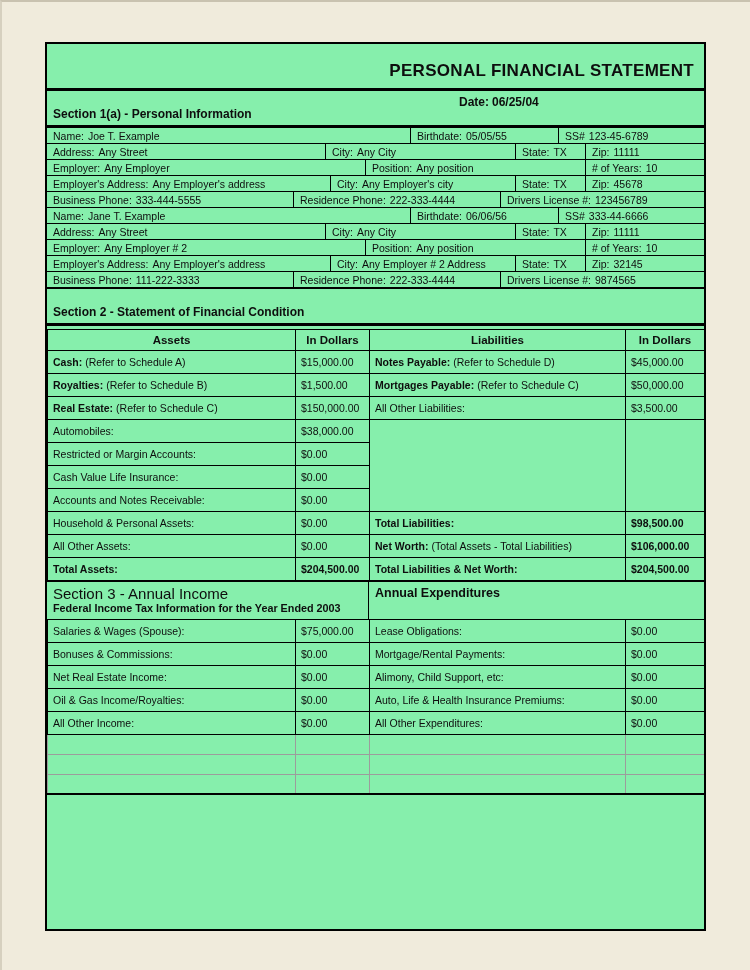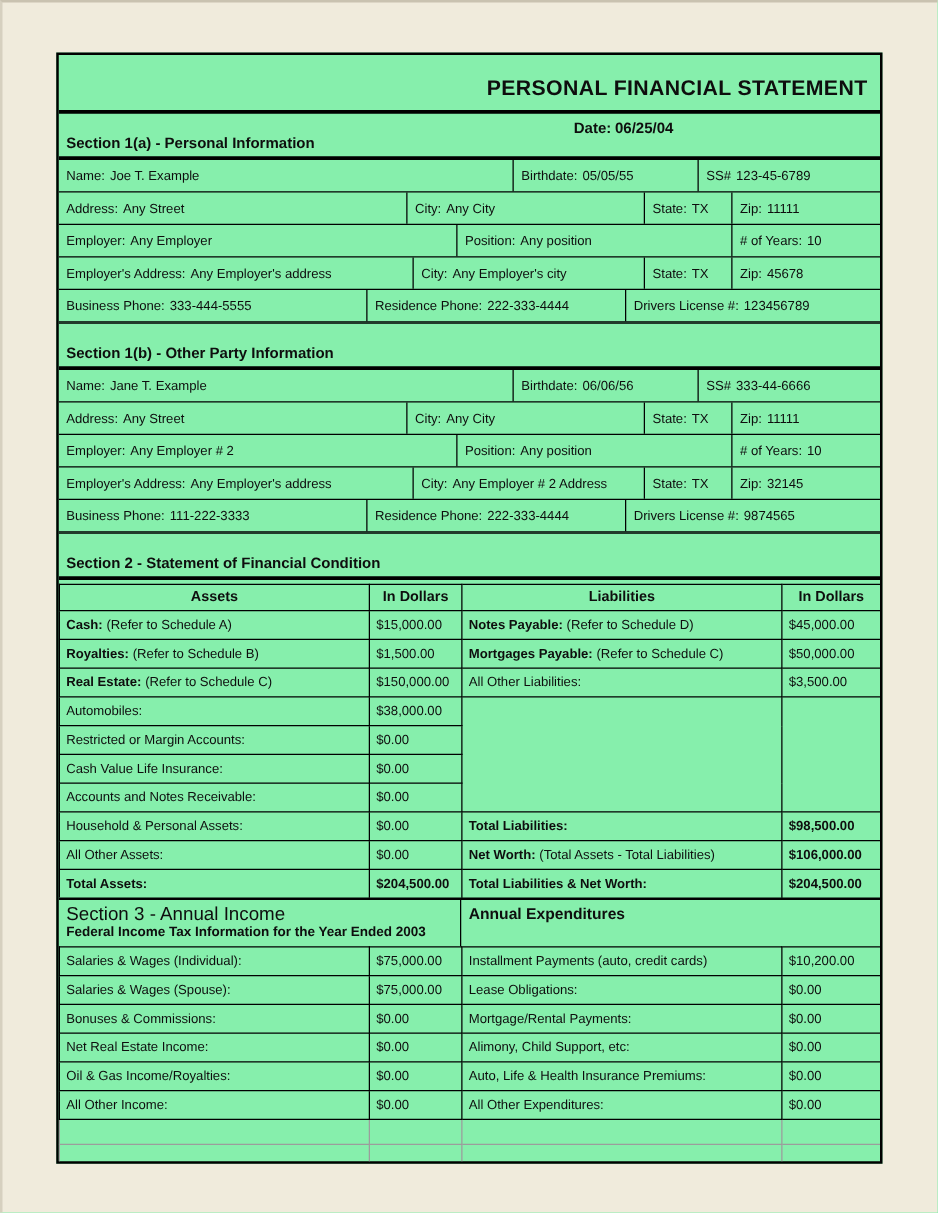"Name:" .frow { height: 26px -> 16px }
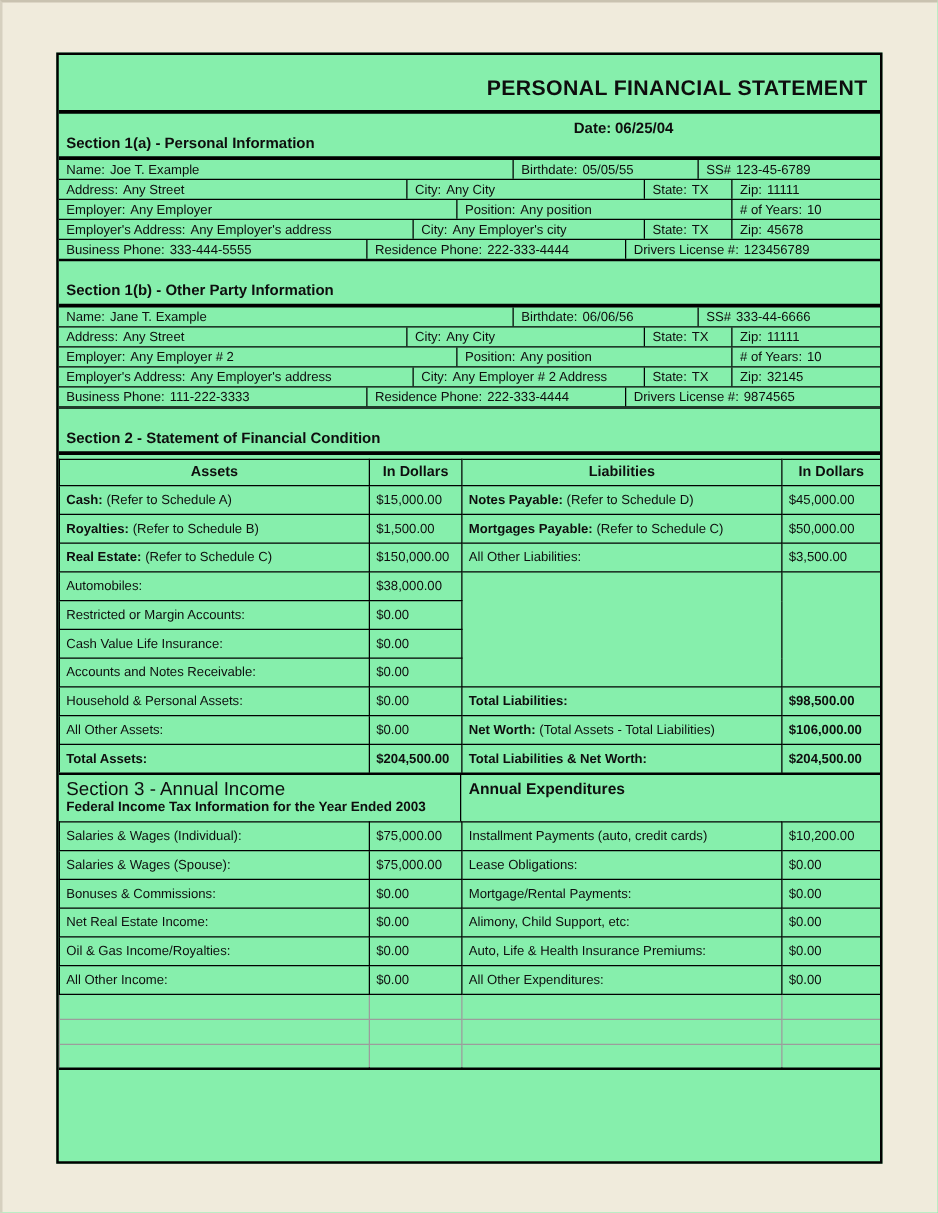"Section 1(b) - Other Party" div.sec-head { html: <div> <span>Section 1(b) - Other Party Information</span> </div> -> none }
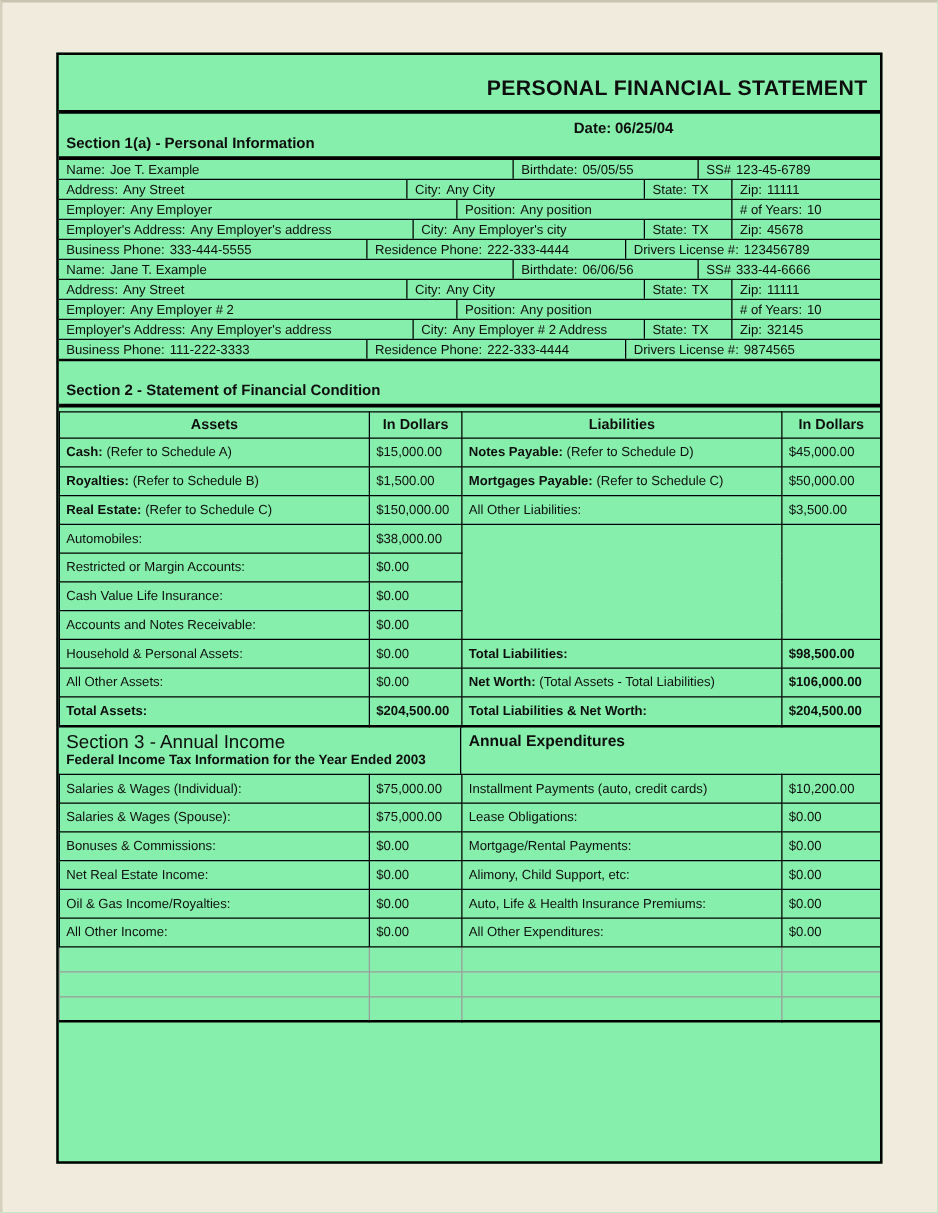"Salaries & Wages (Individual):" tr { html: <tr> <td><span>Salaries &amp; Wages (Individual):</span></td> <td>$75,000.00</td> <td><span>Installment Payments (auto, credit cards)</span></td> <td>$10,200.00</td> </tr> -> none }
